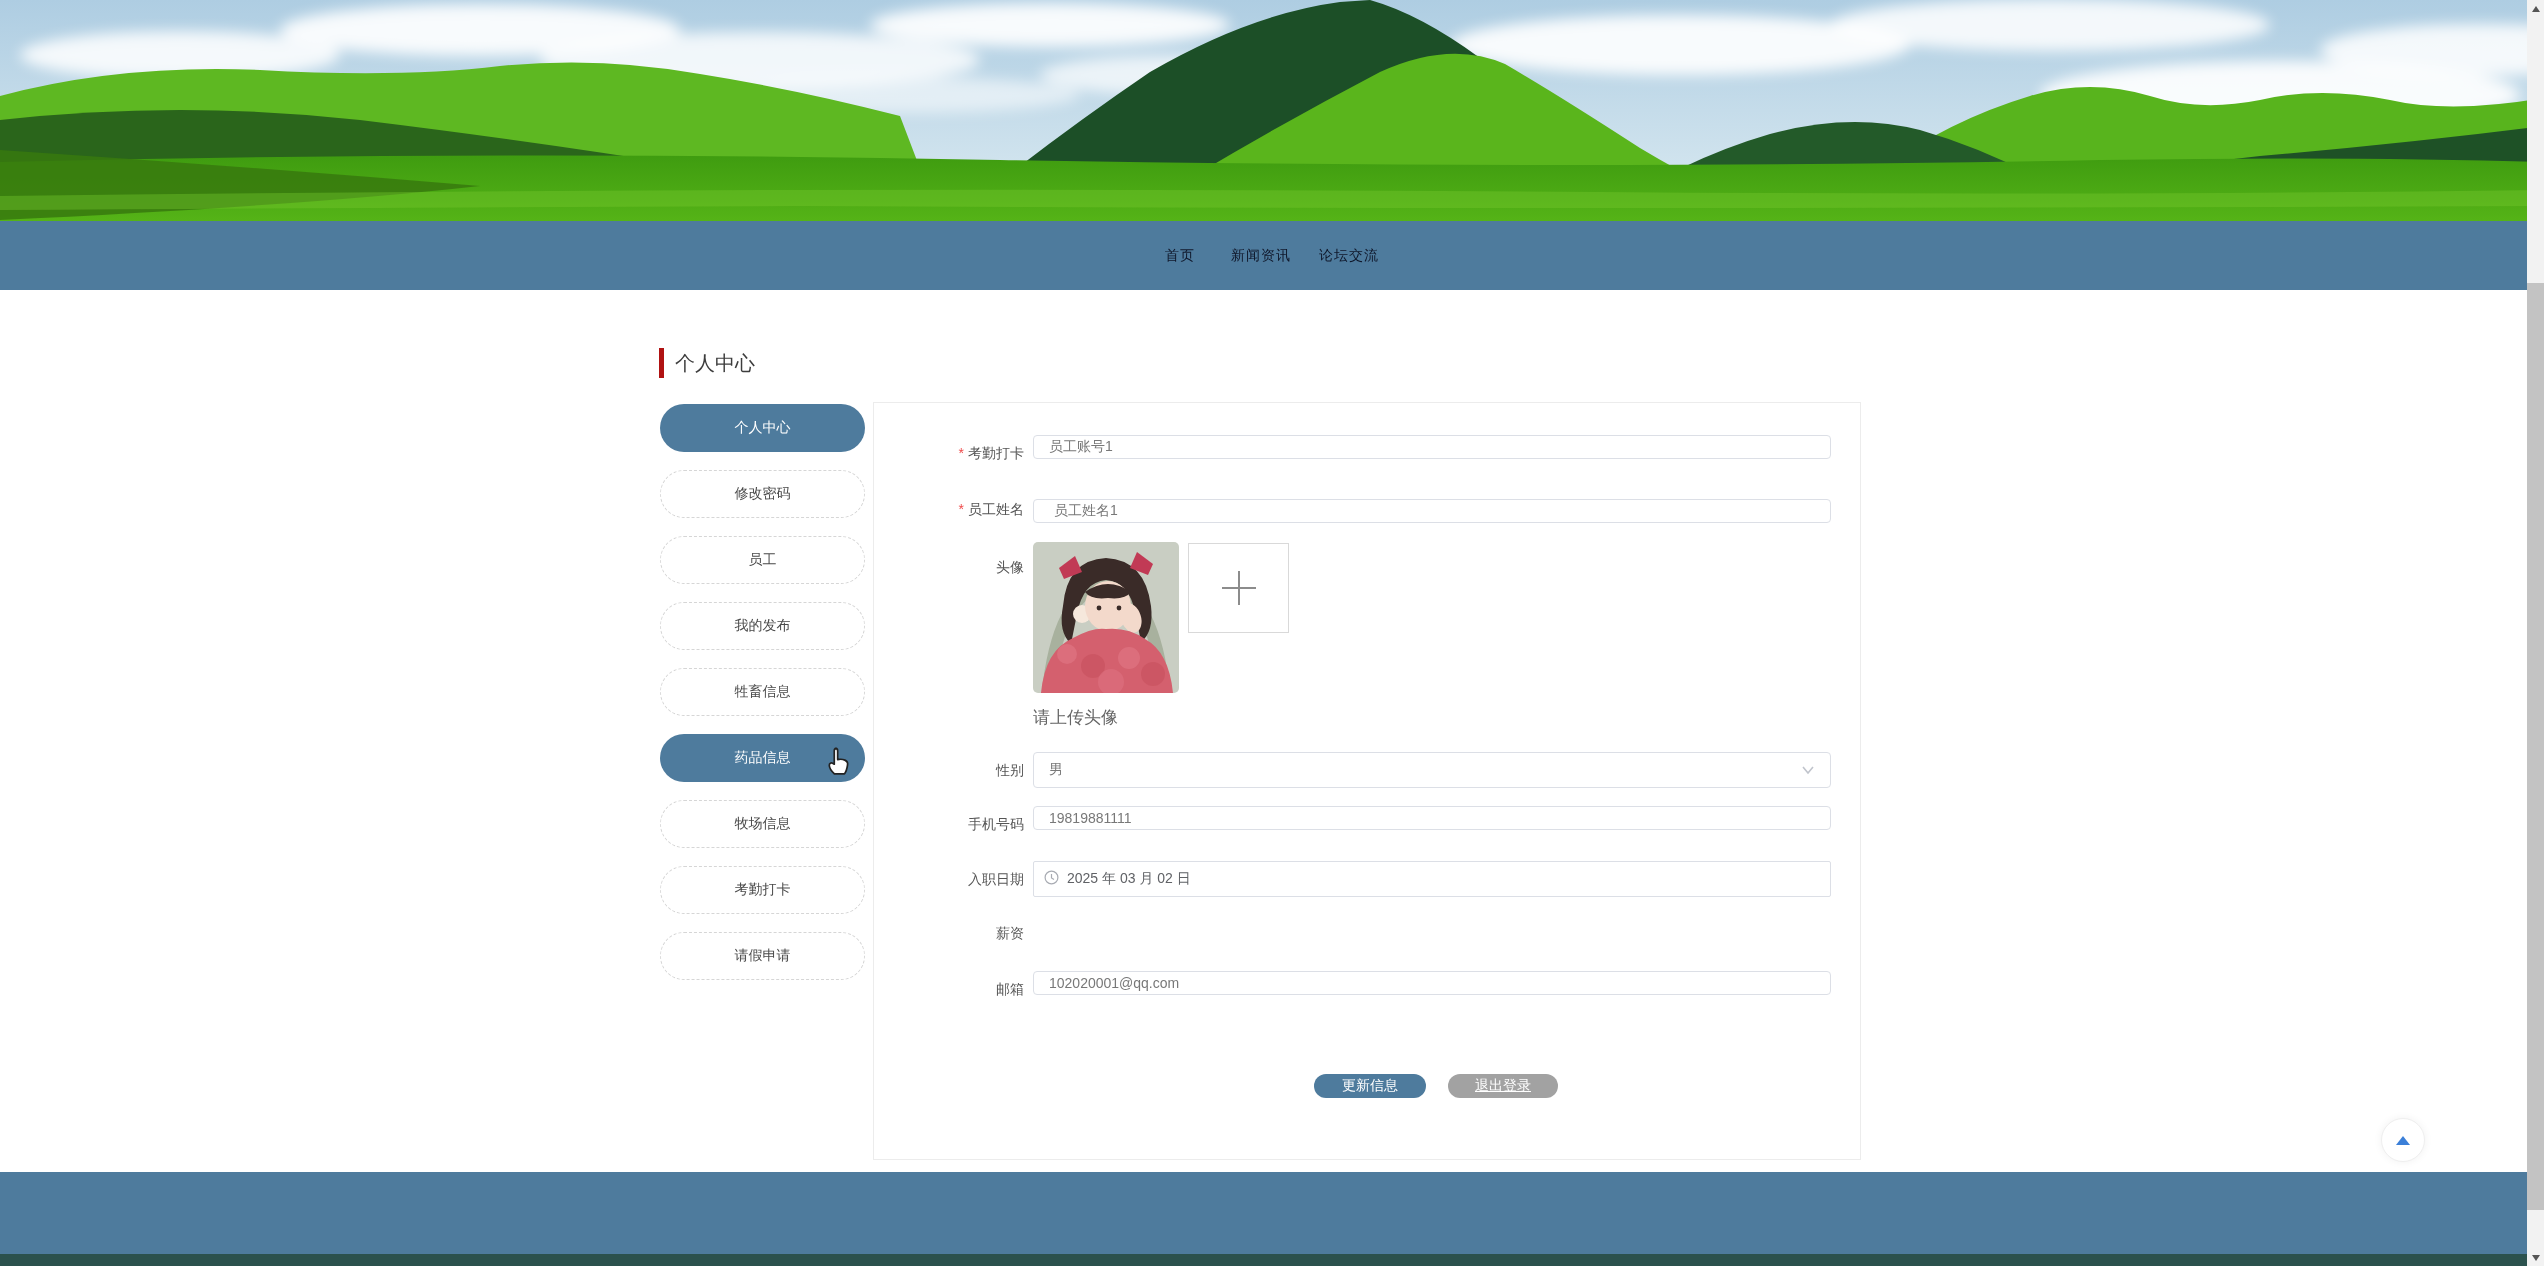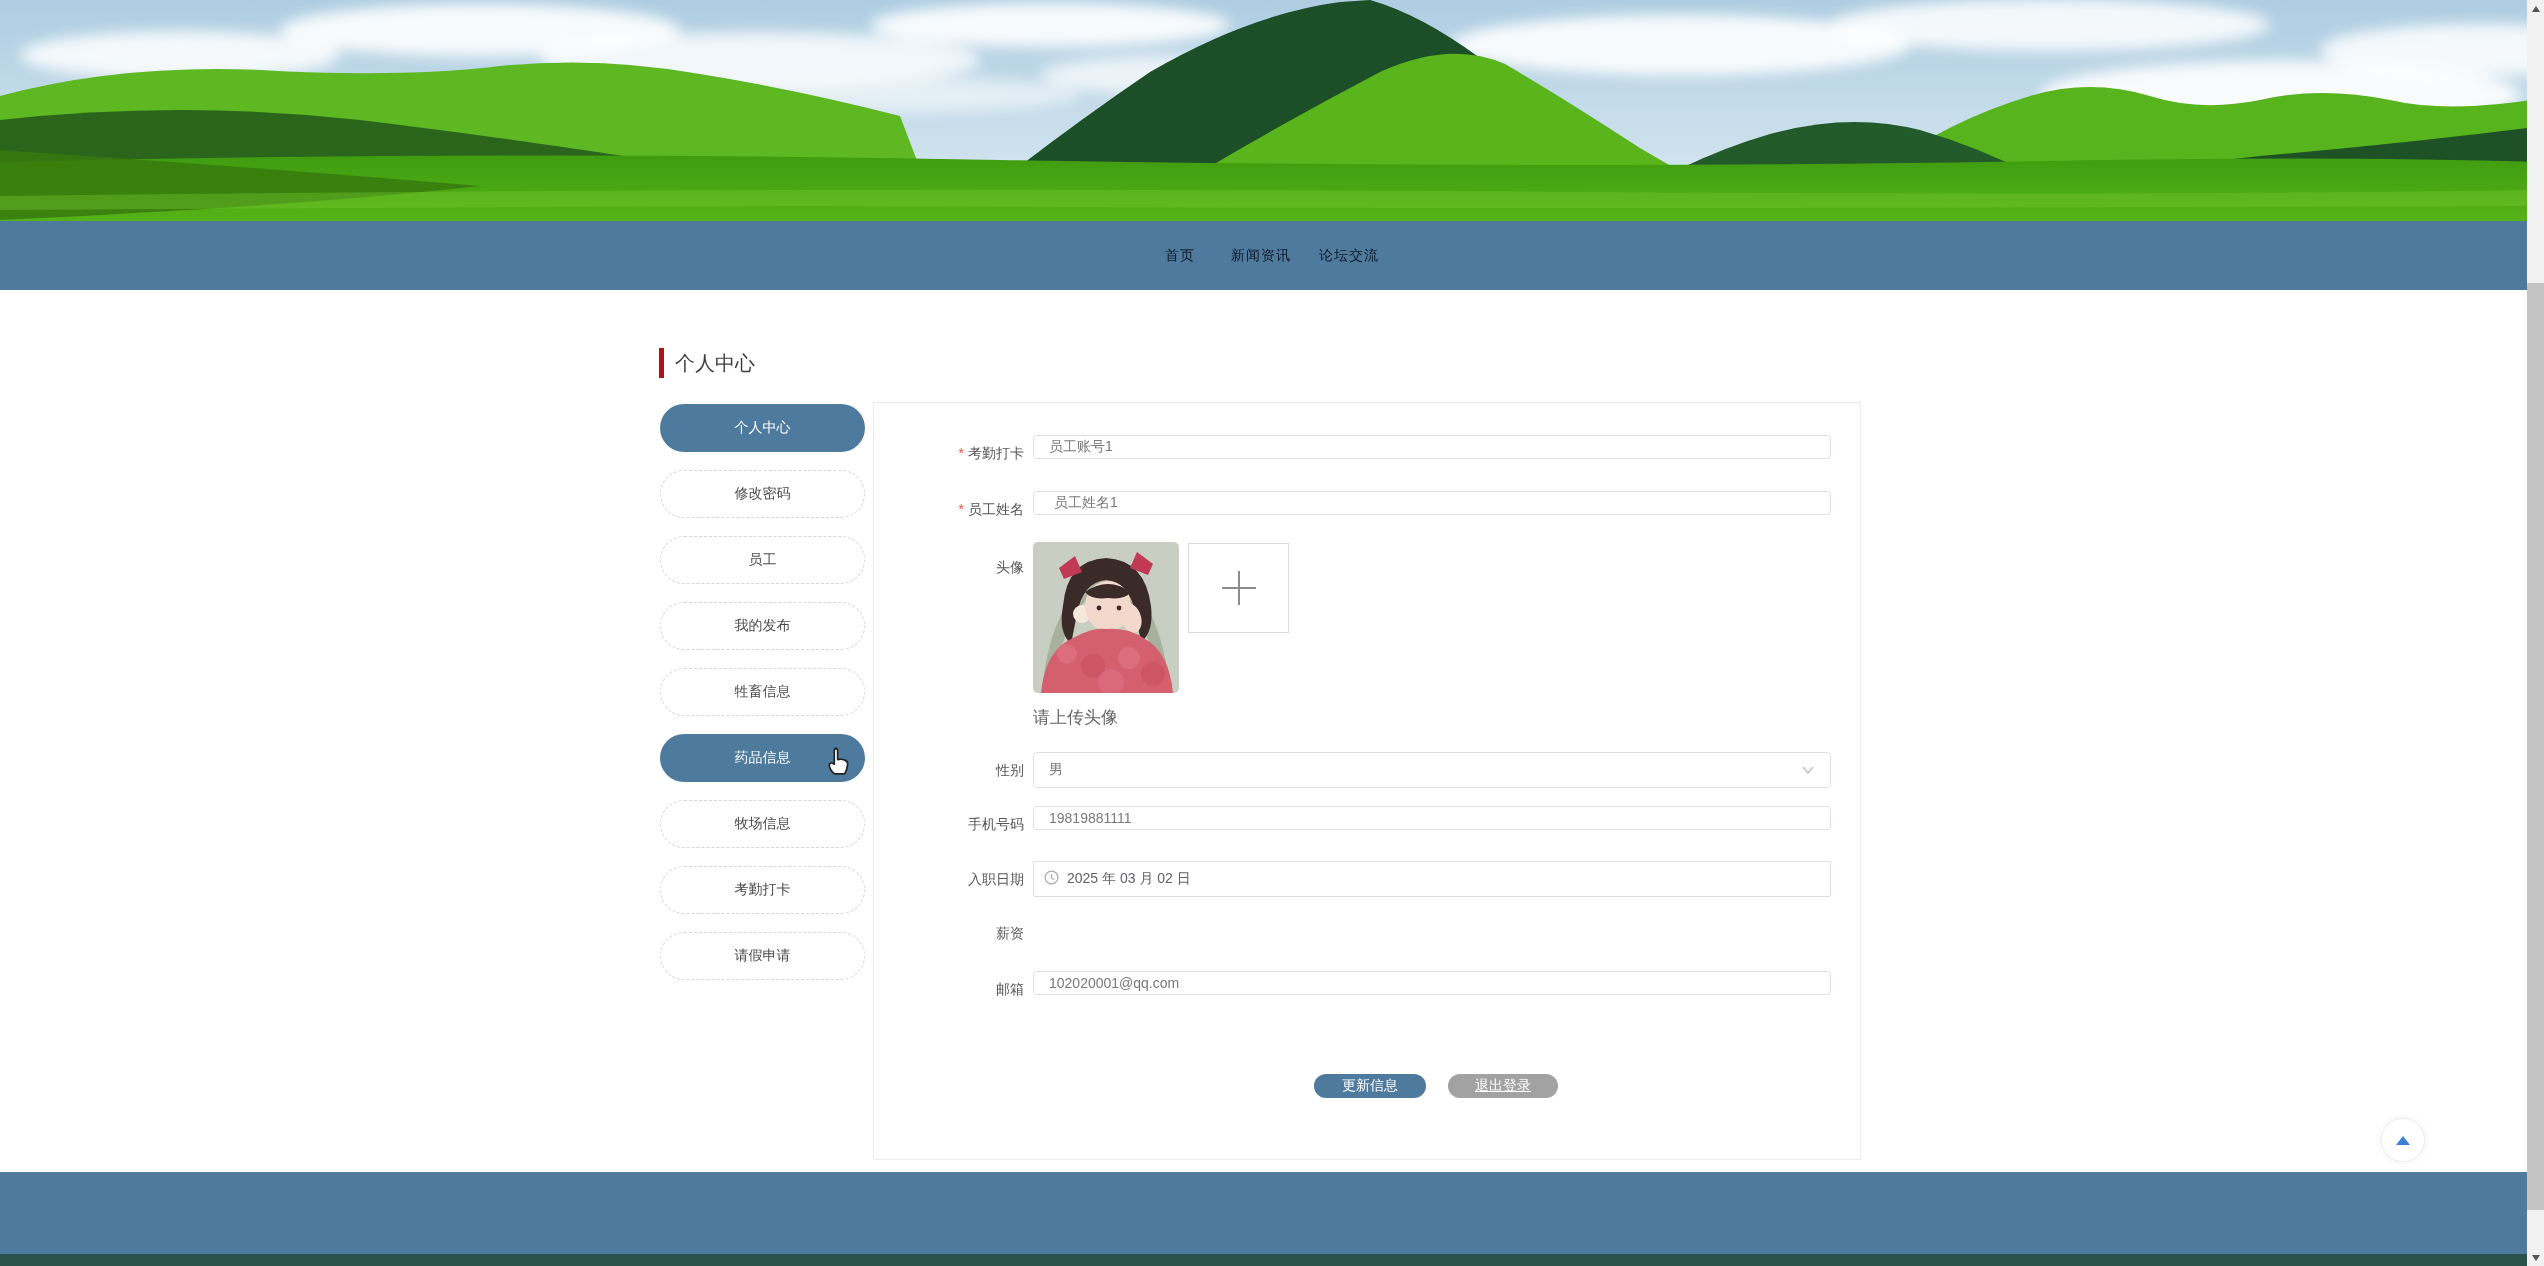"员工姓名1" input.frm-input { top: 88px -> 96px }
